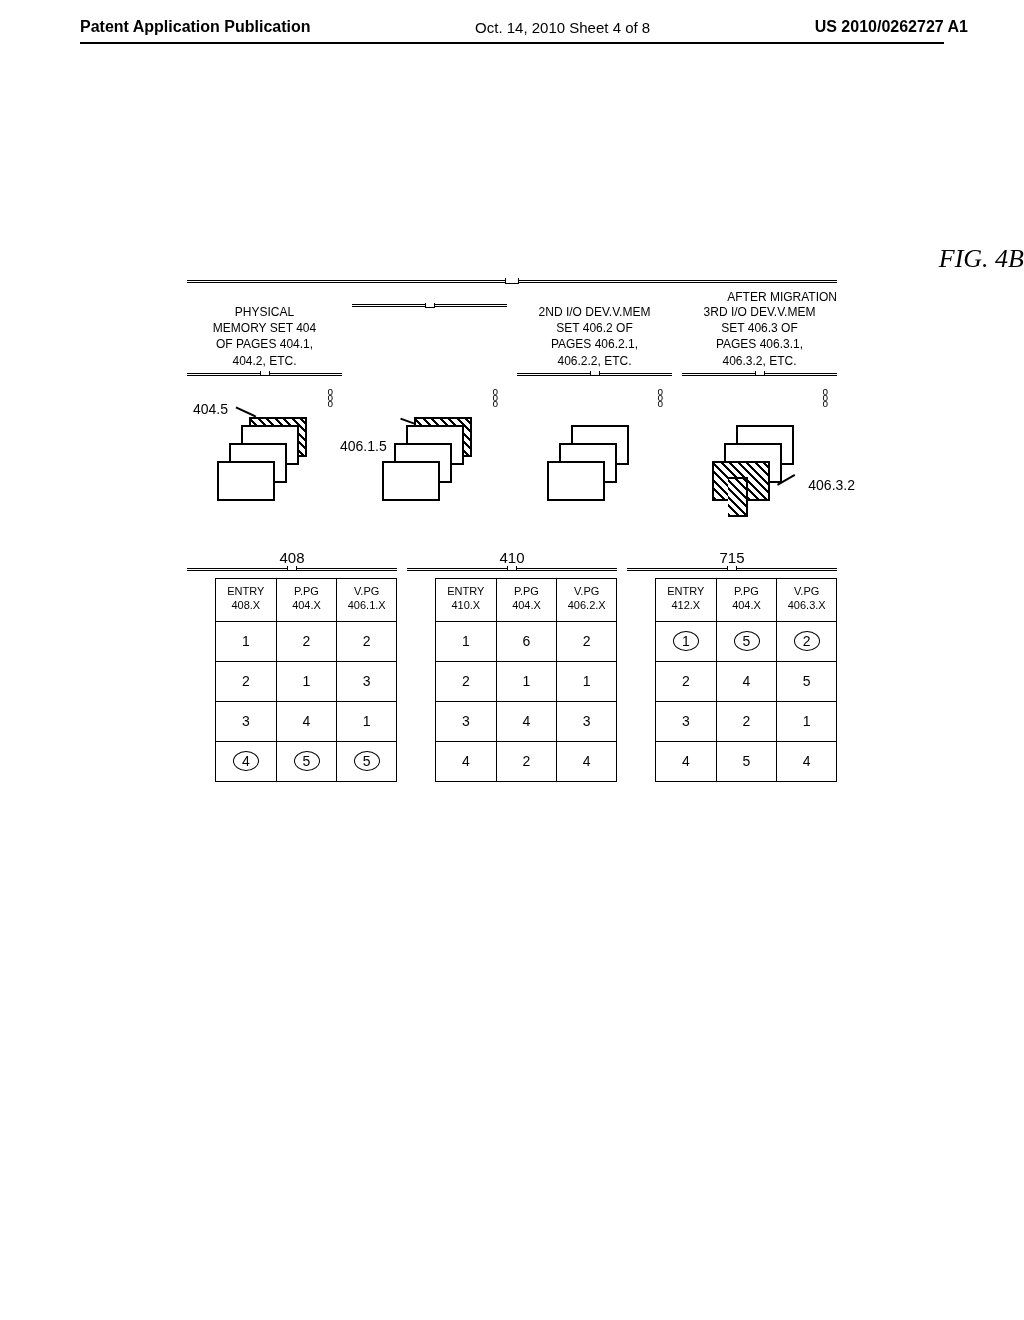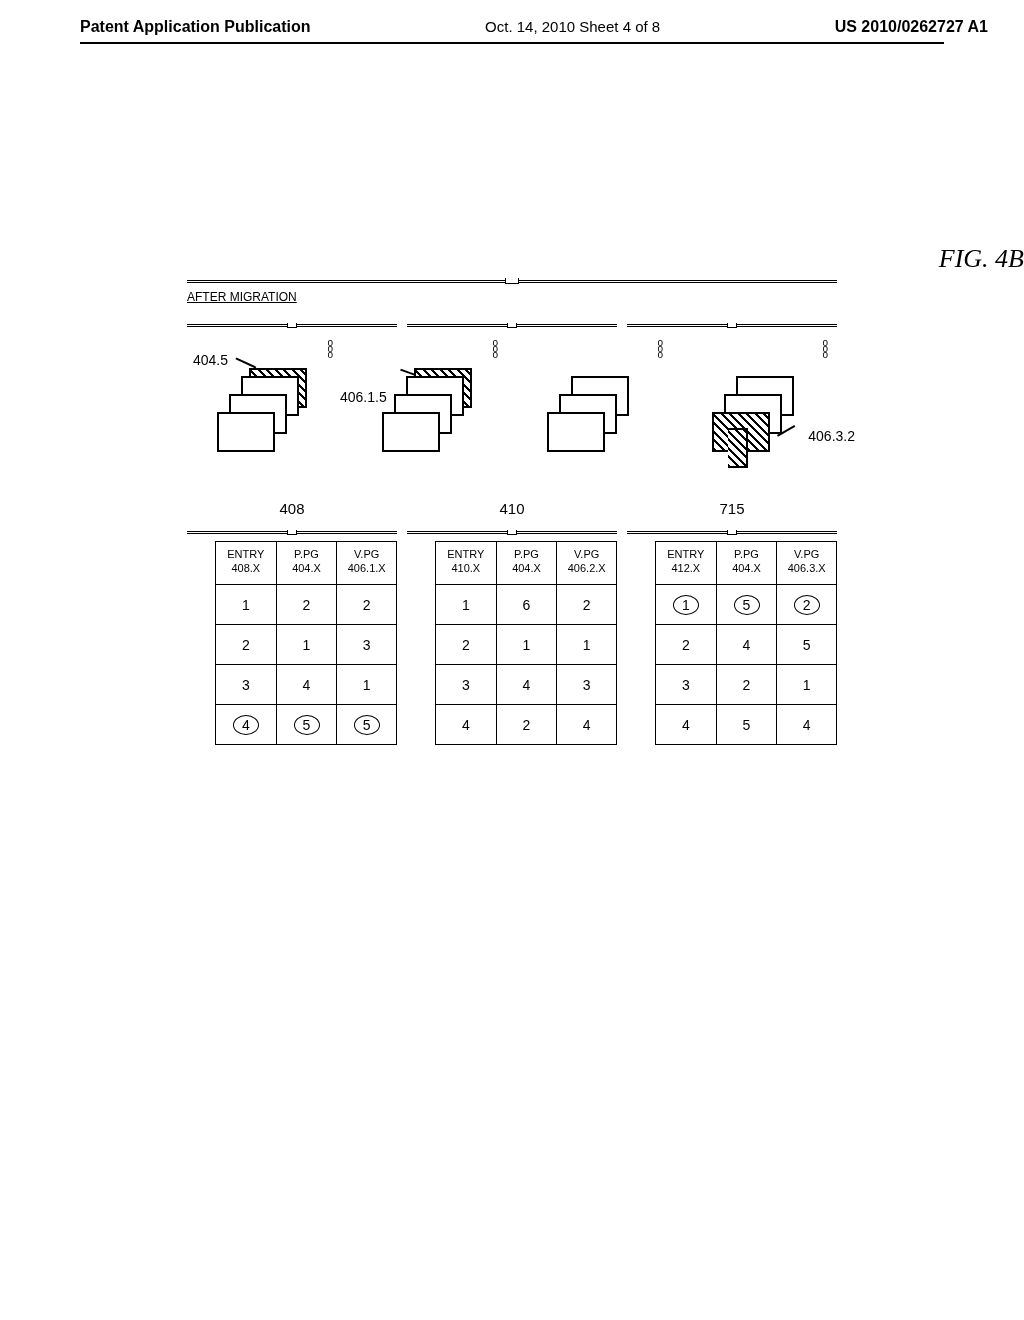"Patent Application Publication" .header { align-items: flex-start -> flex-end; padding: 18px 36px 6px 80px -> 18px 56px 6px 80px }
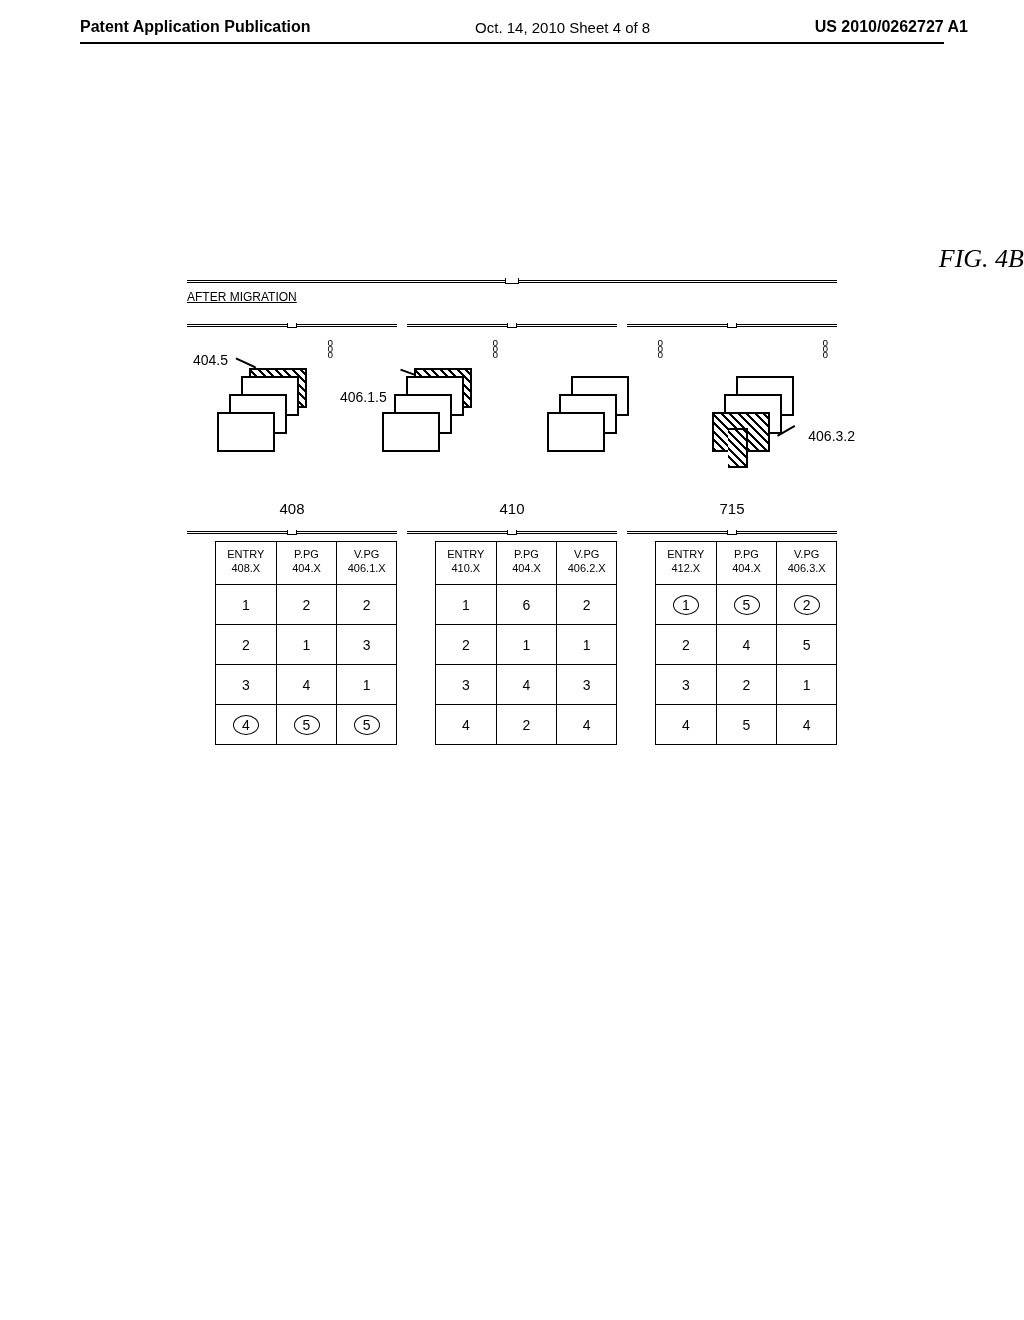"AFTER MIGRATION" .after-mig { margin-bottom: 20px -> 0; text-align: left -> right; text-decoration: underline -> none }
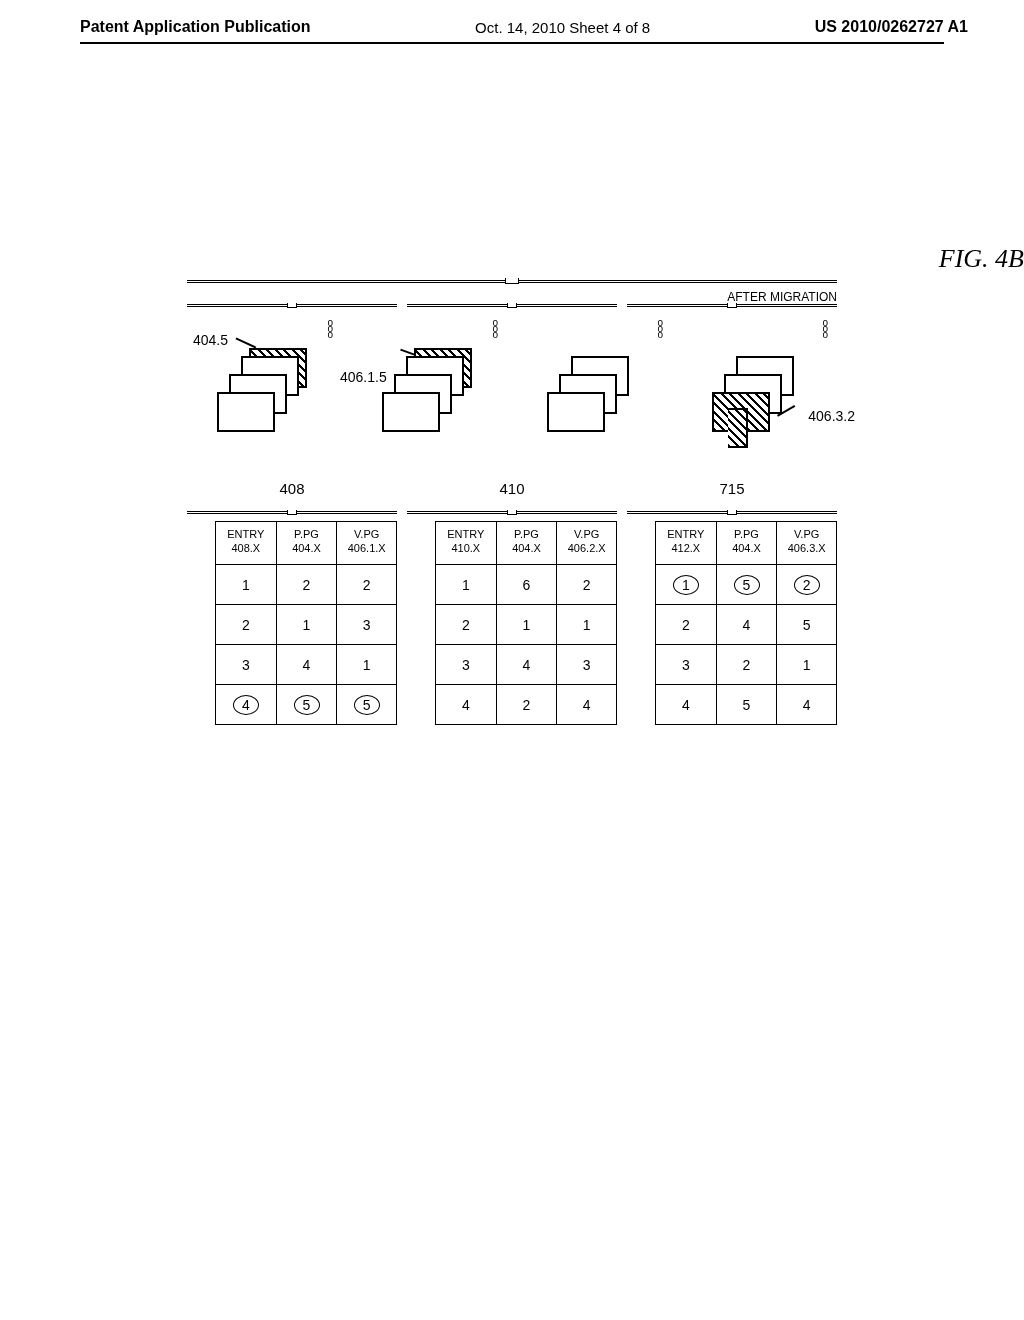"PHYSICAL" div.col { html: none -> <div> <div>PHYSICAL<br>MEMORY SET 404<br>OF PAGES 404.1,<br>404.2, ETC.</div> <div> <div></div> <div></div> <div></div> </div> </div> }
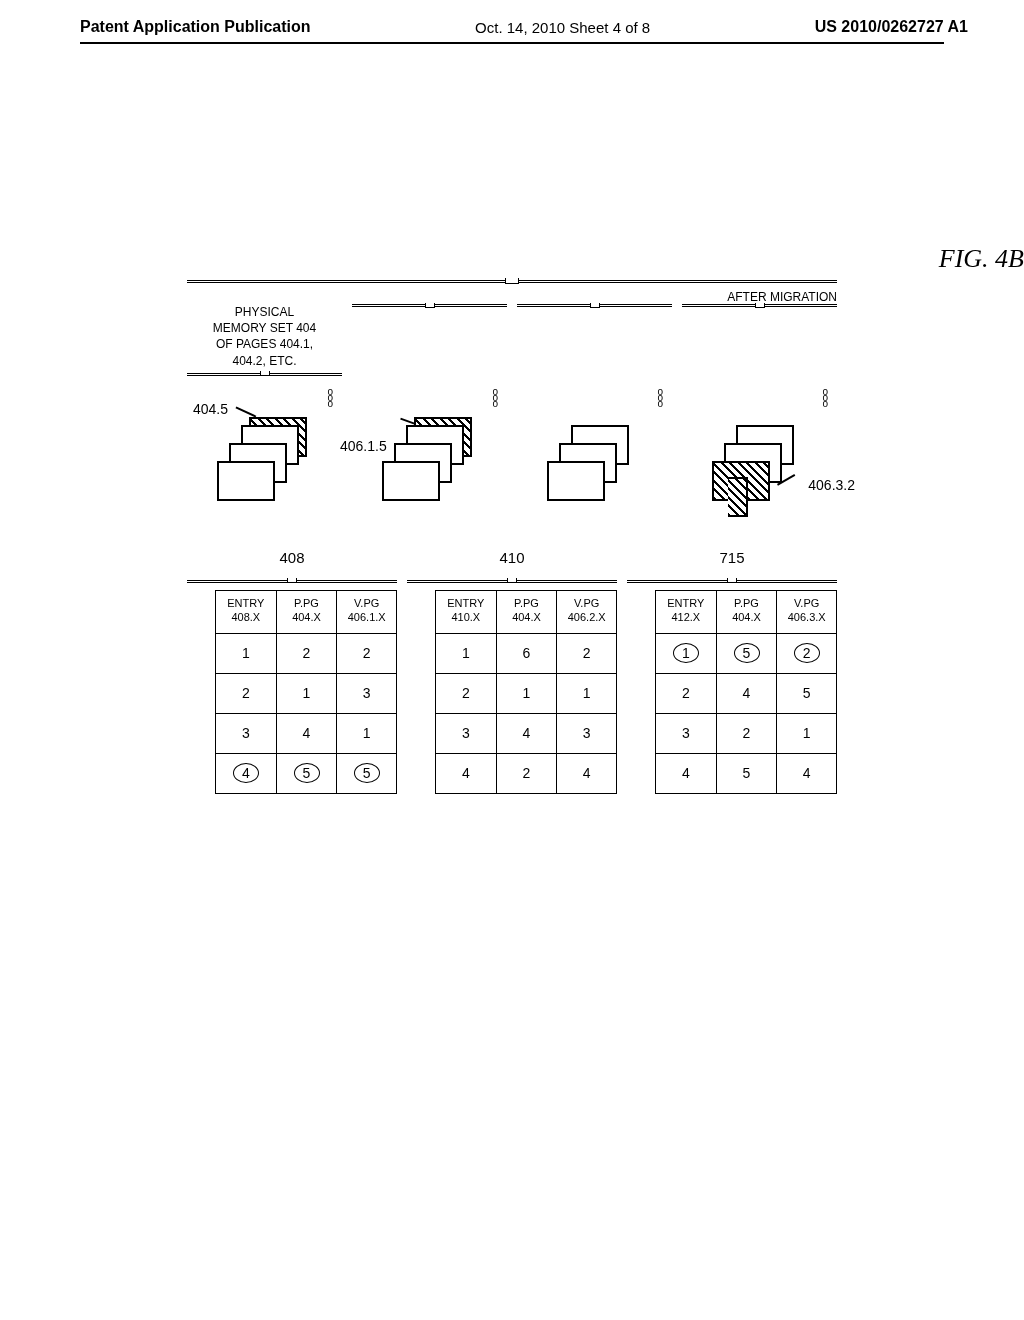"2ND I/O DEV.V.MEM" div.col-head { html: none -> <div>2ND I/O DEV.V.MEM<br>SET 406.2 OF<br>PAGES 406.2.1,<br>406.2.2, ETC.</div> }
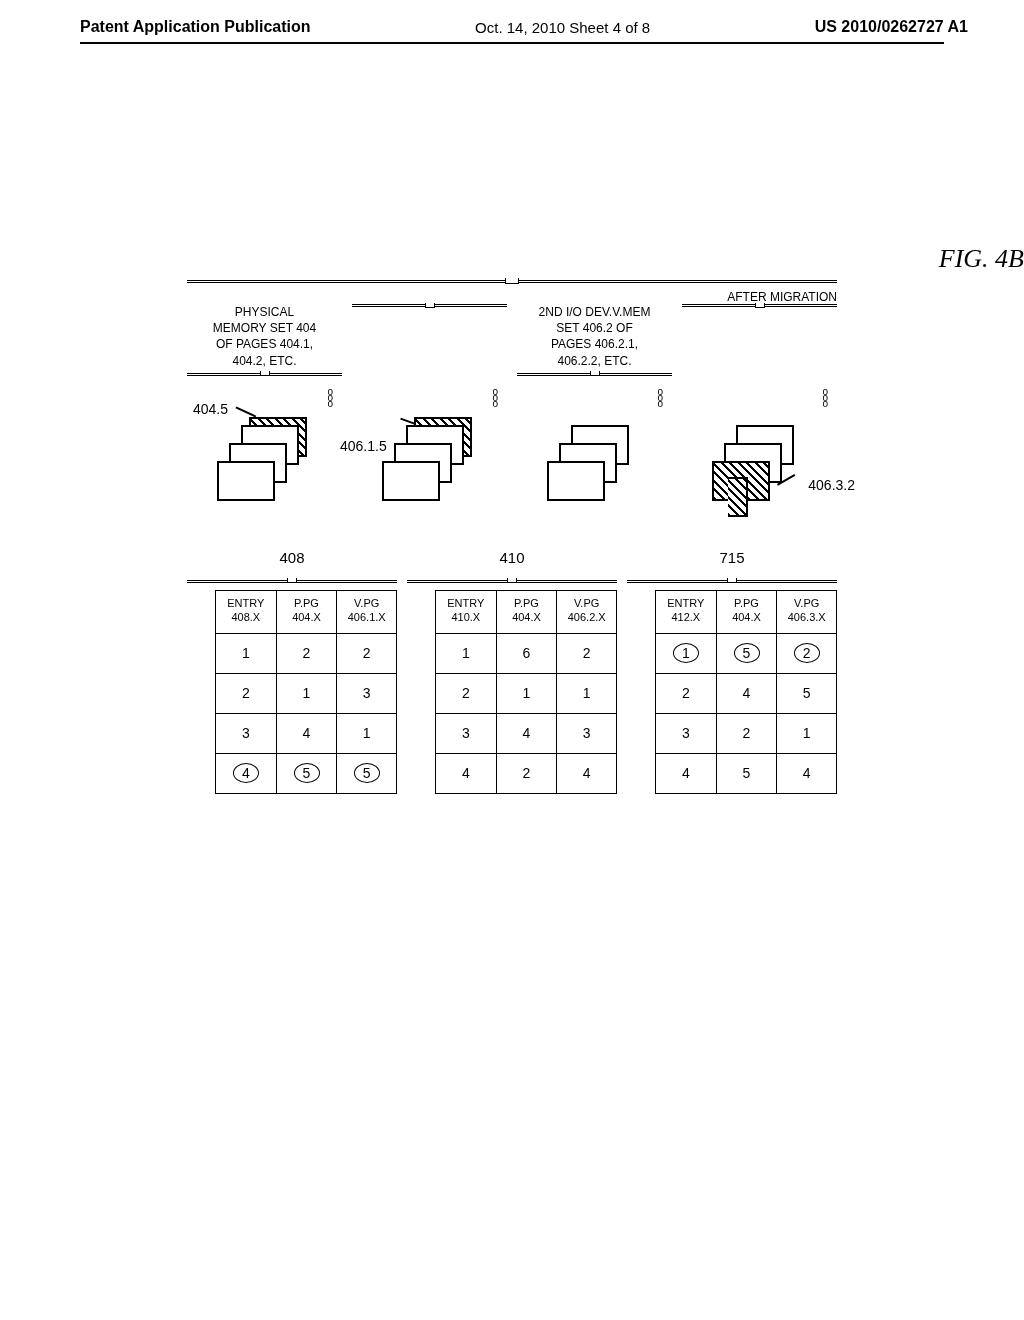"3RD I/O DEV.V.MEM" div.col-head { html: none -> <div>3RD I/O DEV.V.MEM<br>SET 406.3 OF<br>PAGES 406.3.1,<br>406.3.2, ETC.</div> }
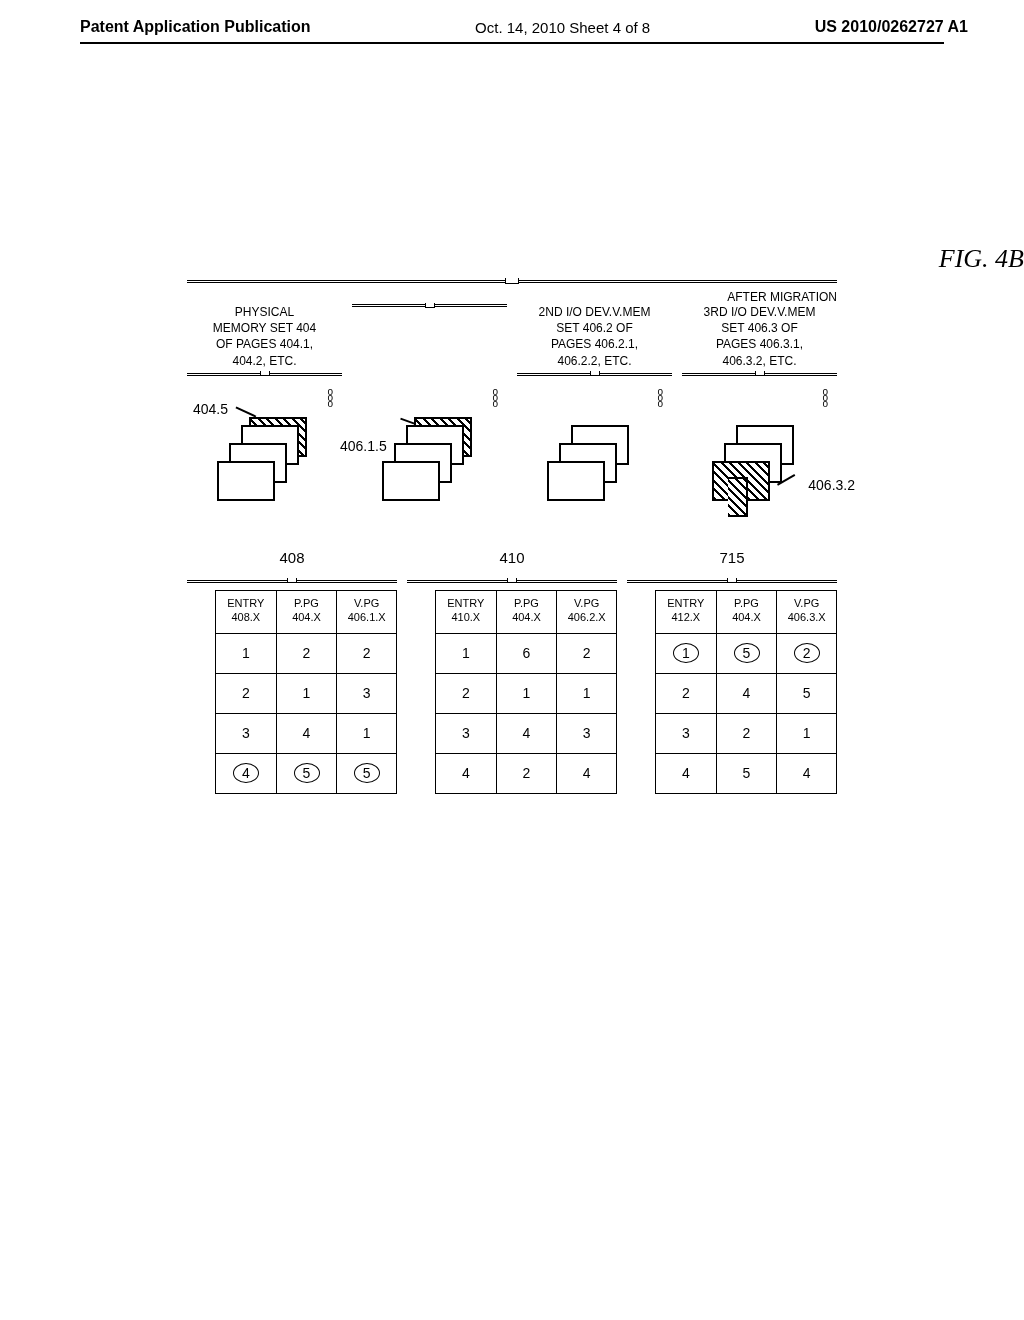"408" .tables-labels { margin-bottom: 14px -> 2px }
